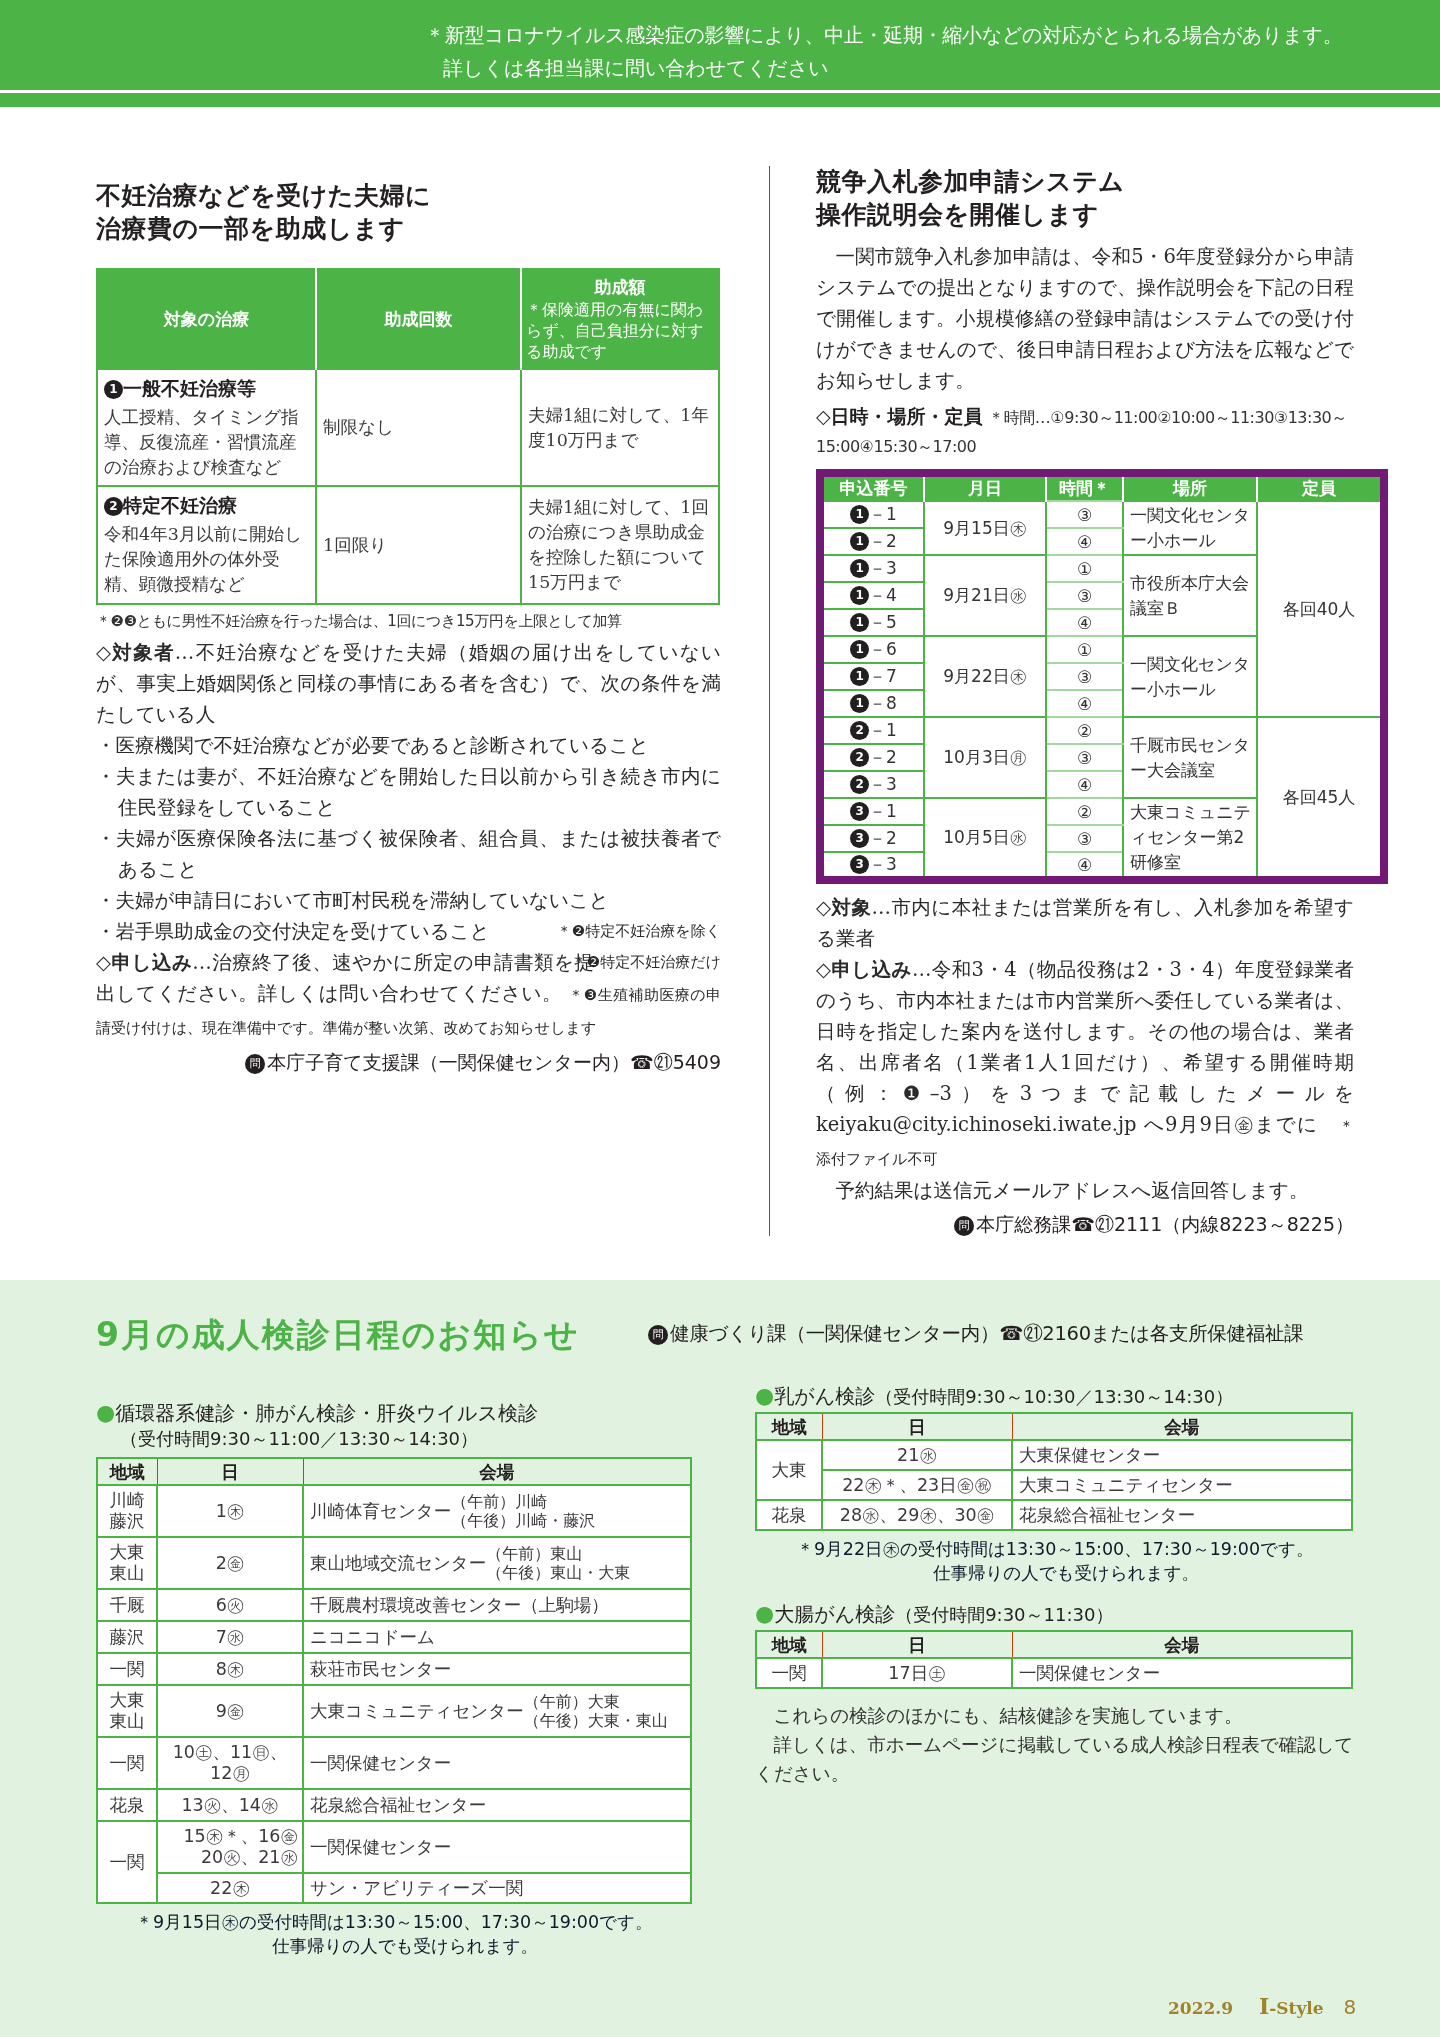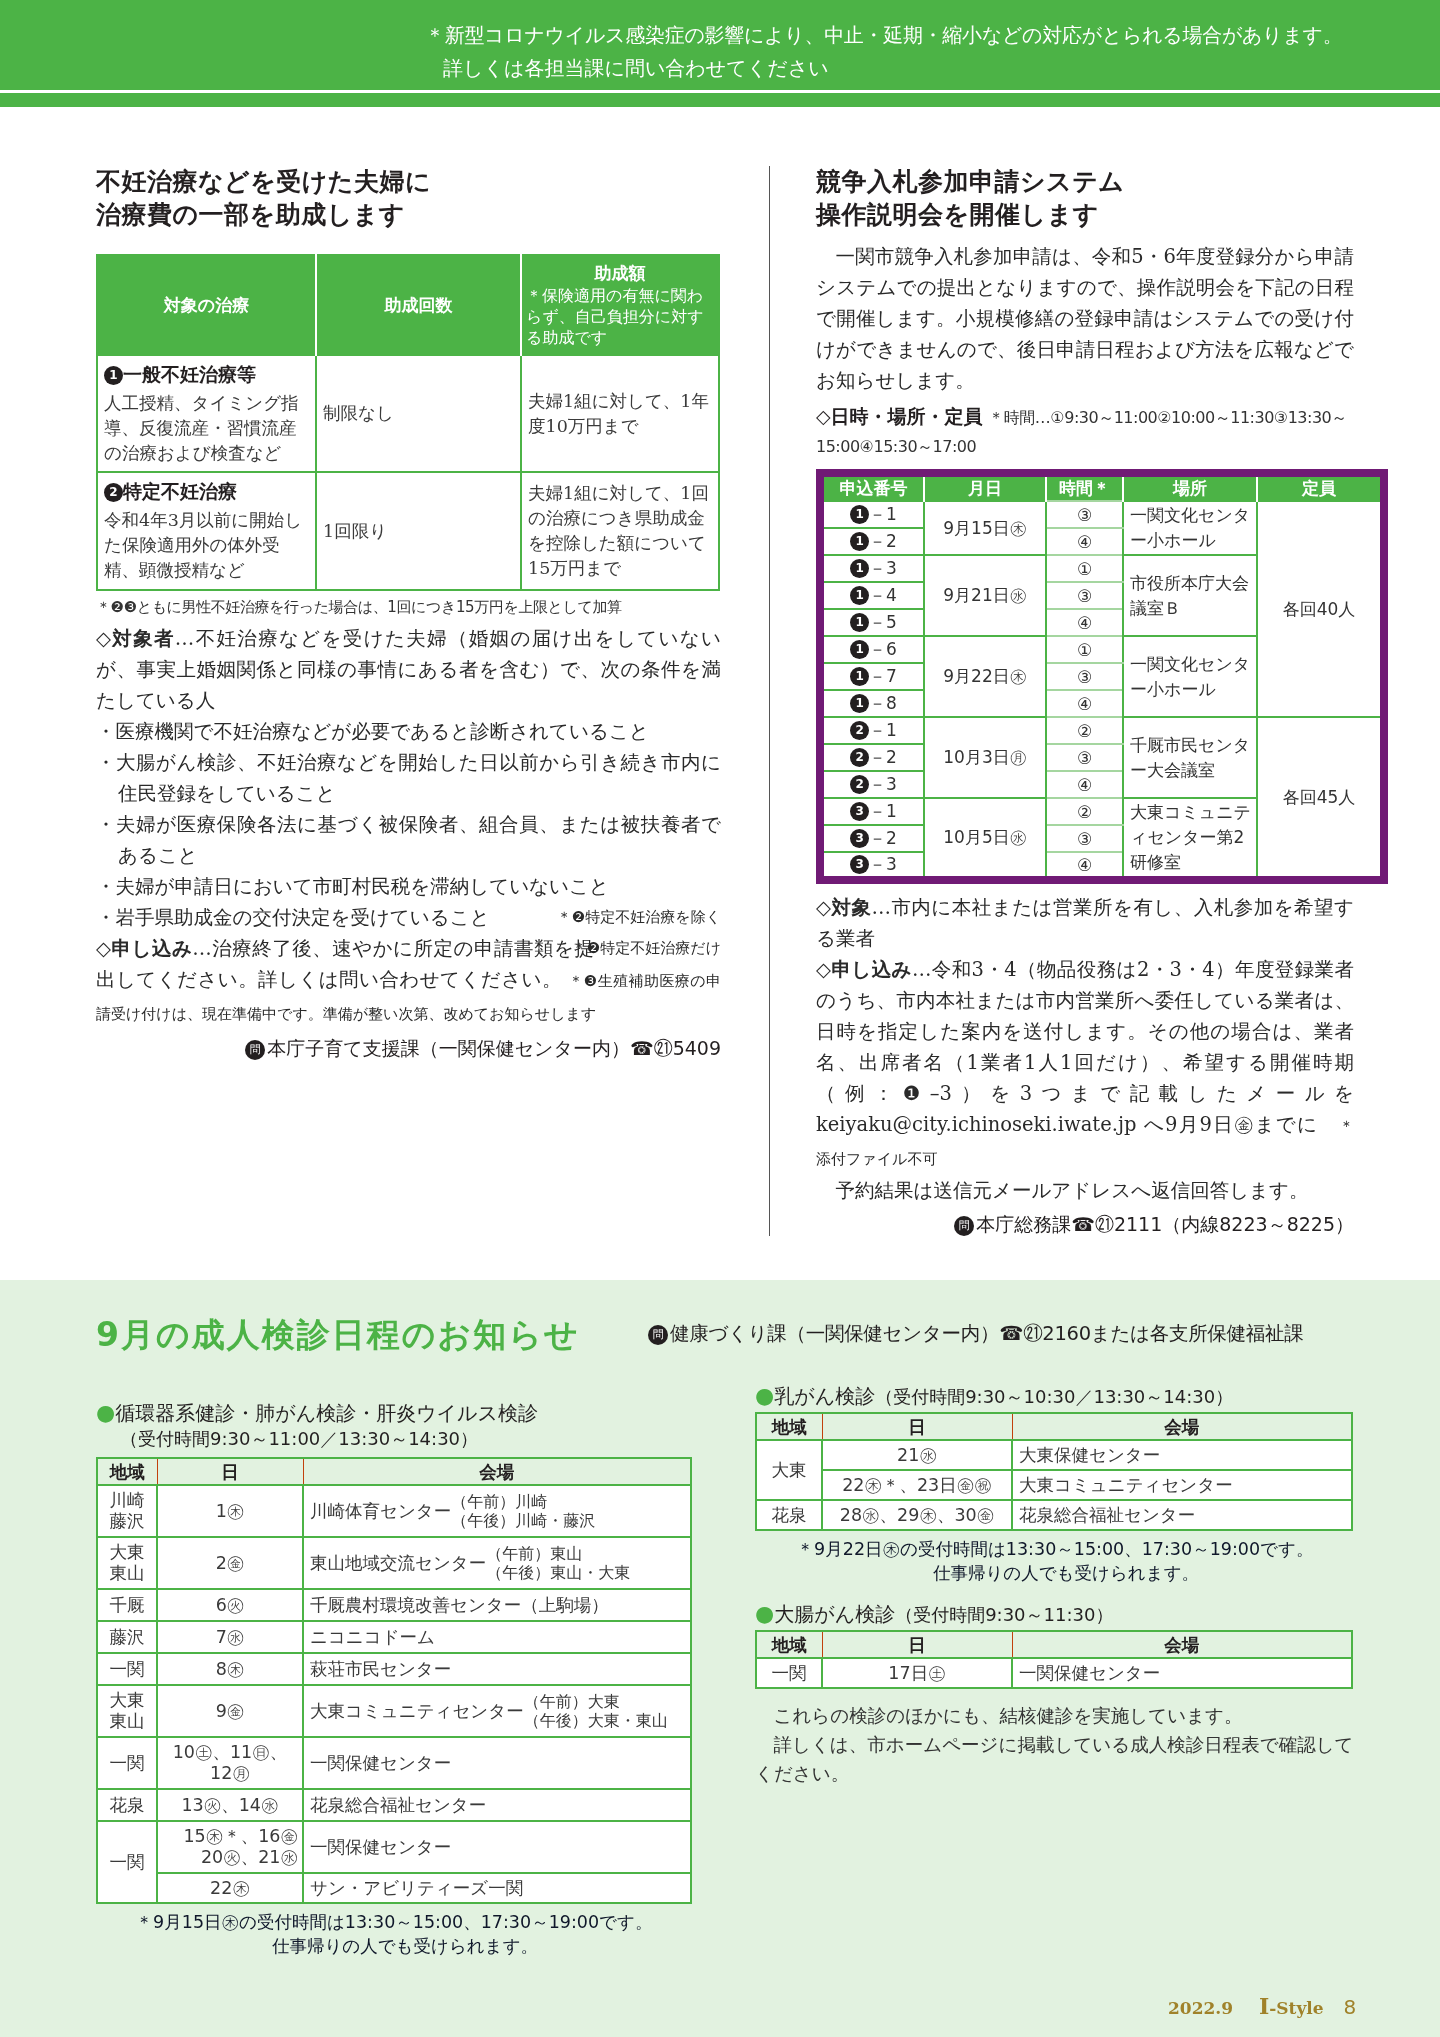"不妊治療などを受けた夫婦に" .col-left { top: 165px -> 179px }
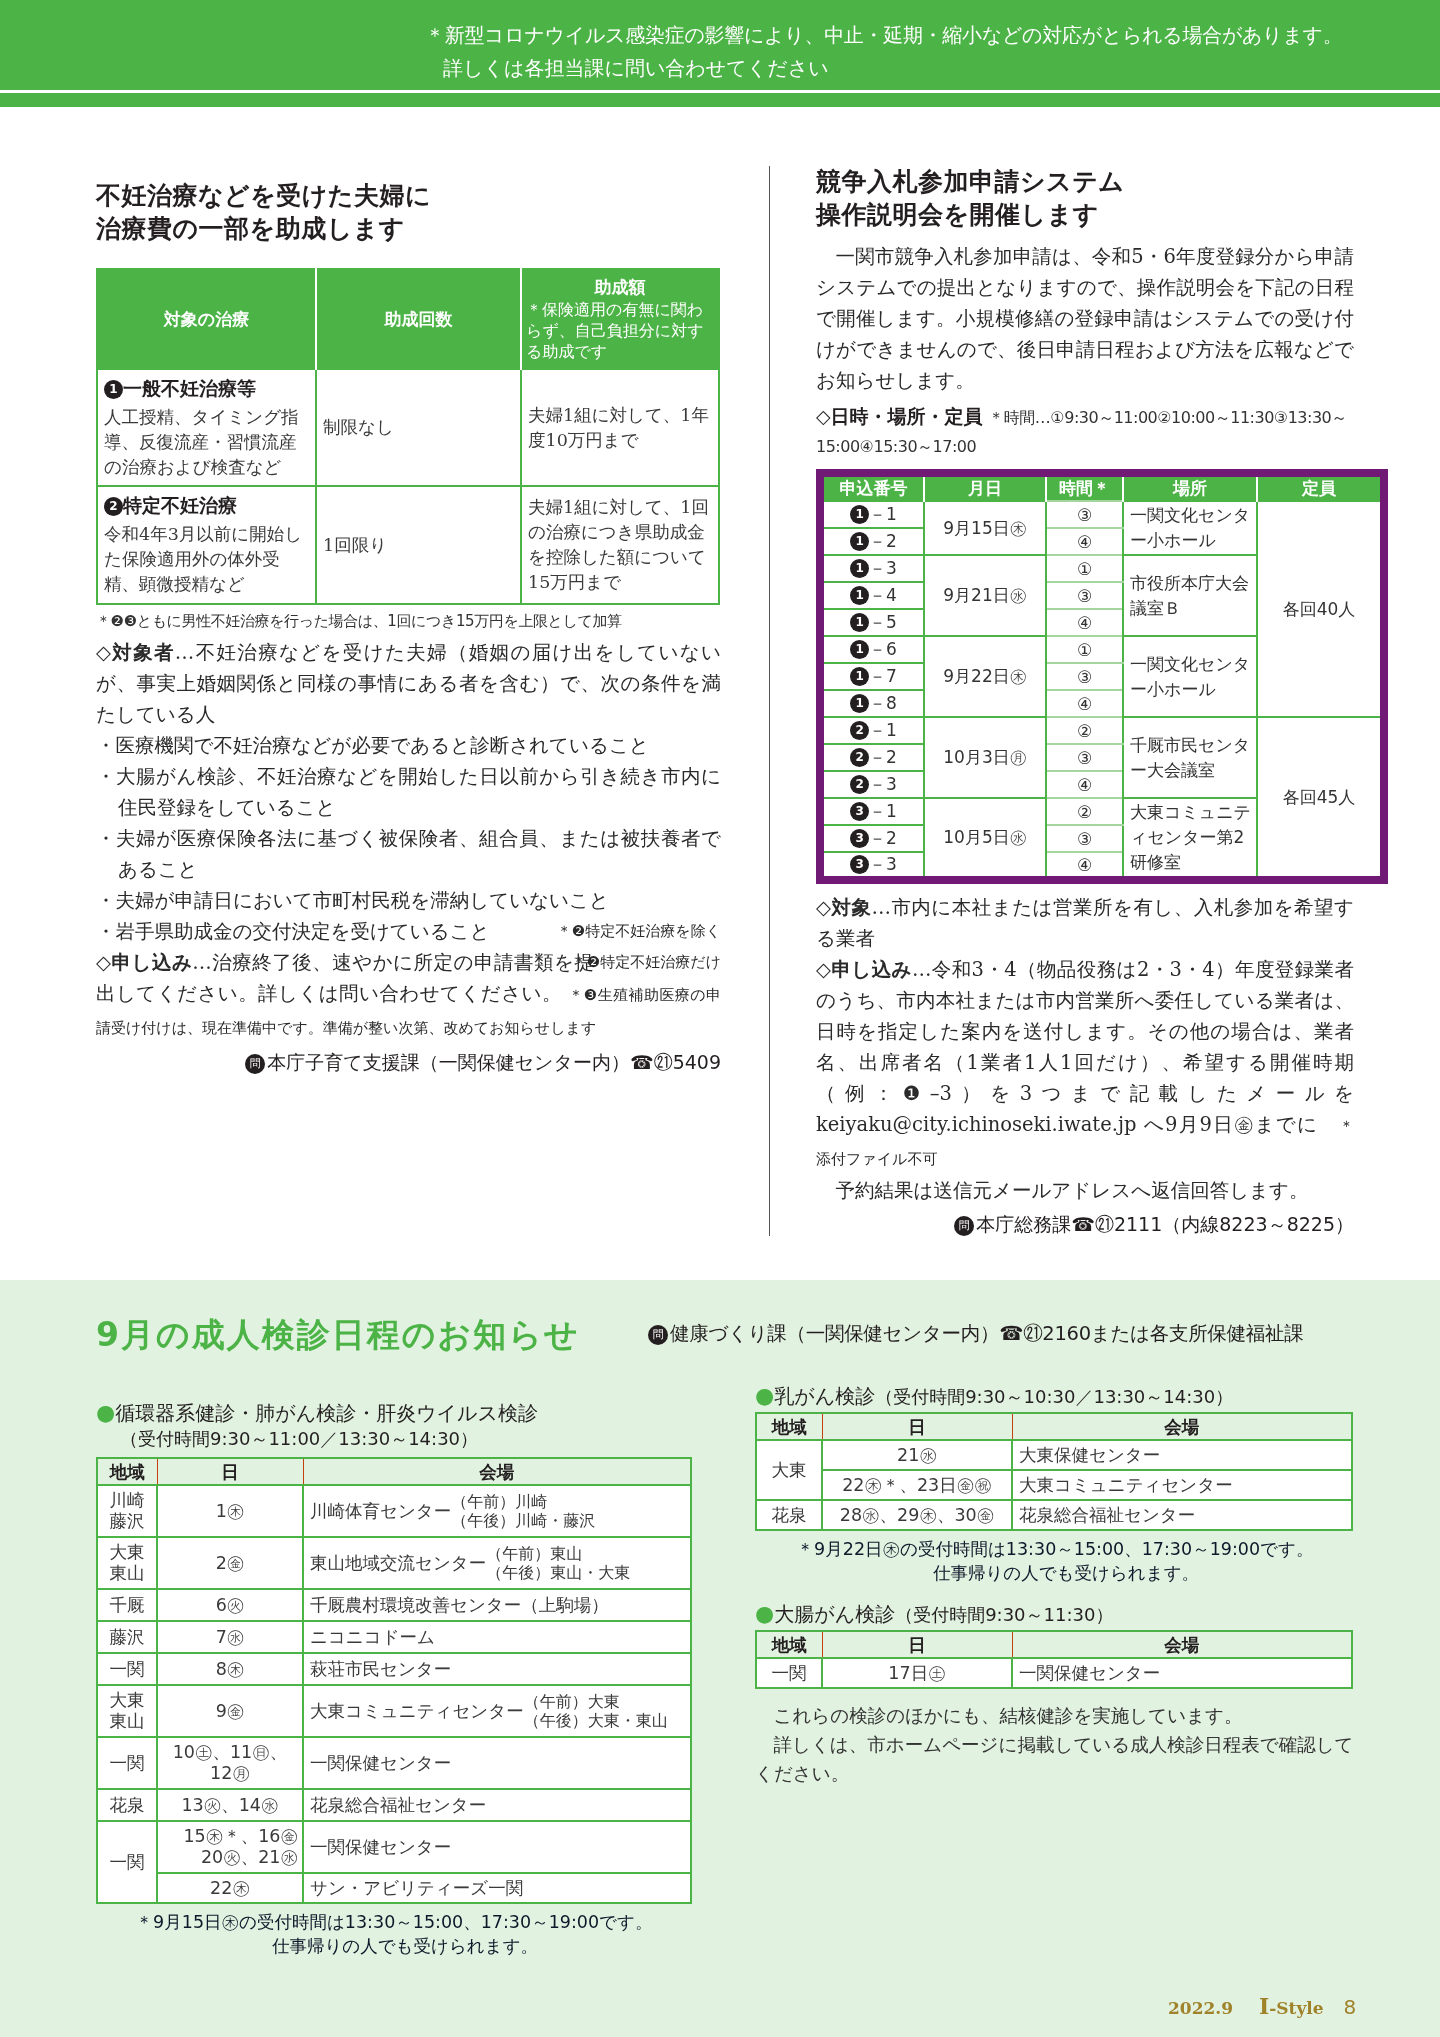"・大腸がん検診、不妊治療などを開始した日以前から引き続き市内に住民登録をしている" div.bul { text: 大腸がん検診 -> 夫または妻が }
